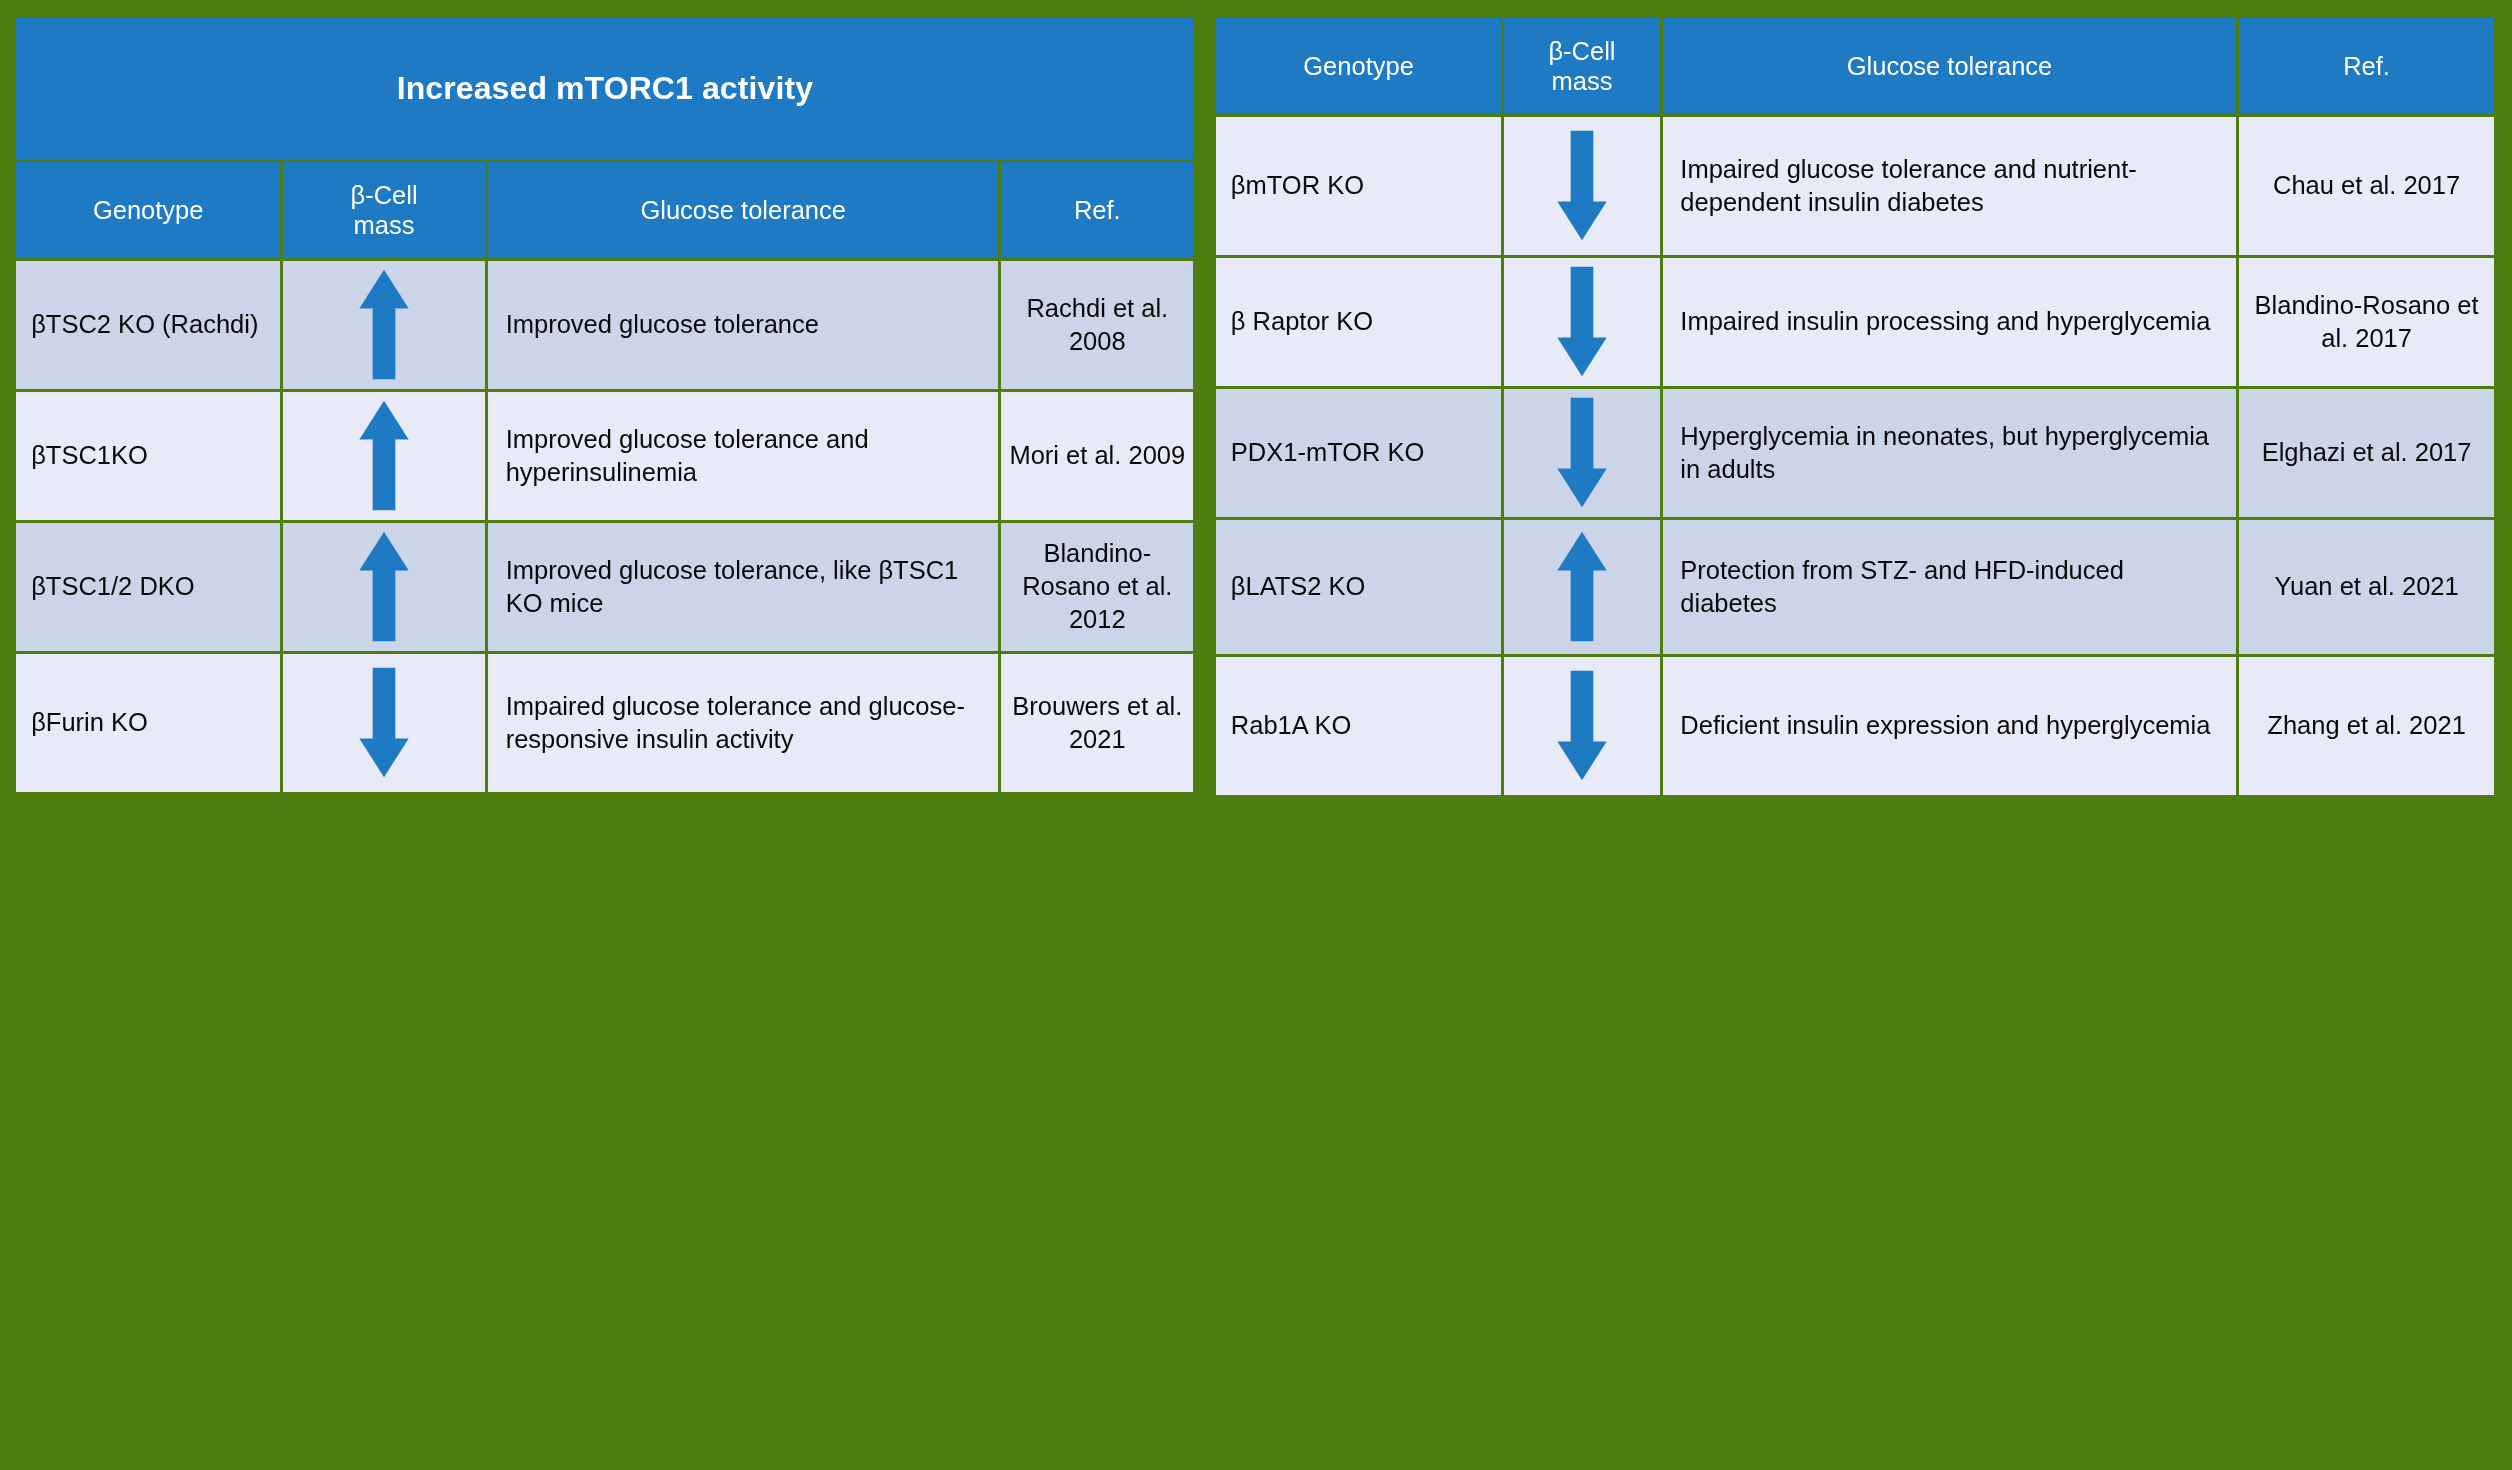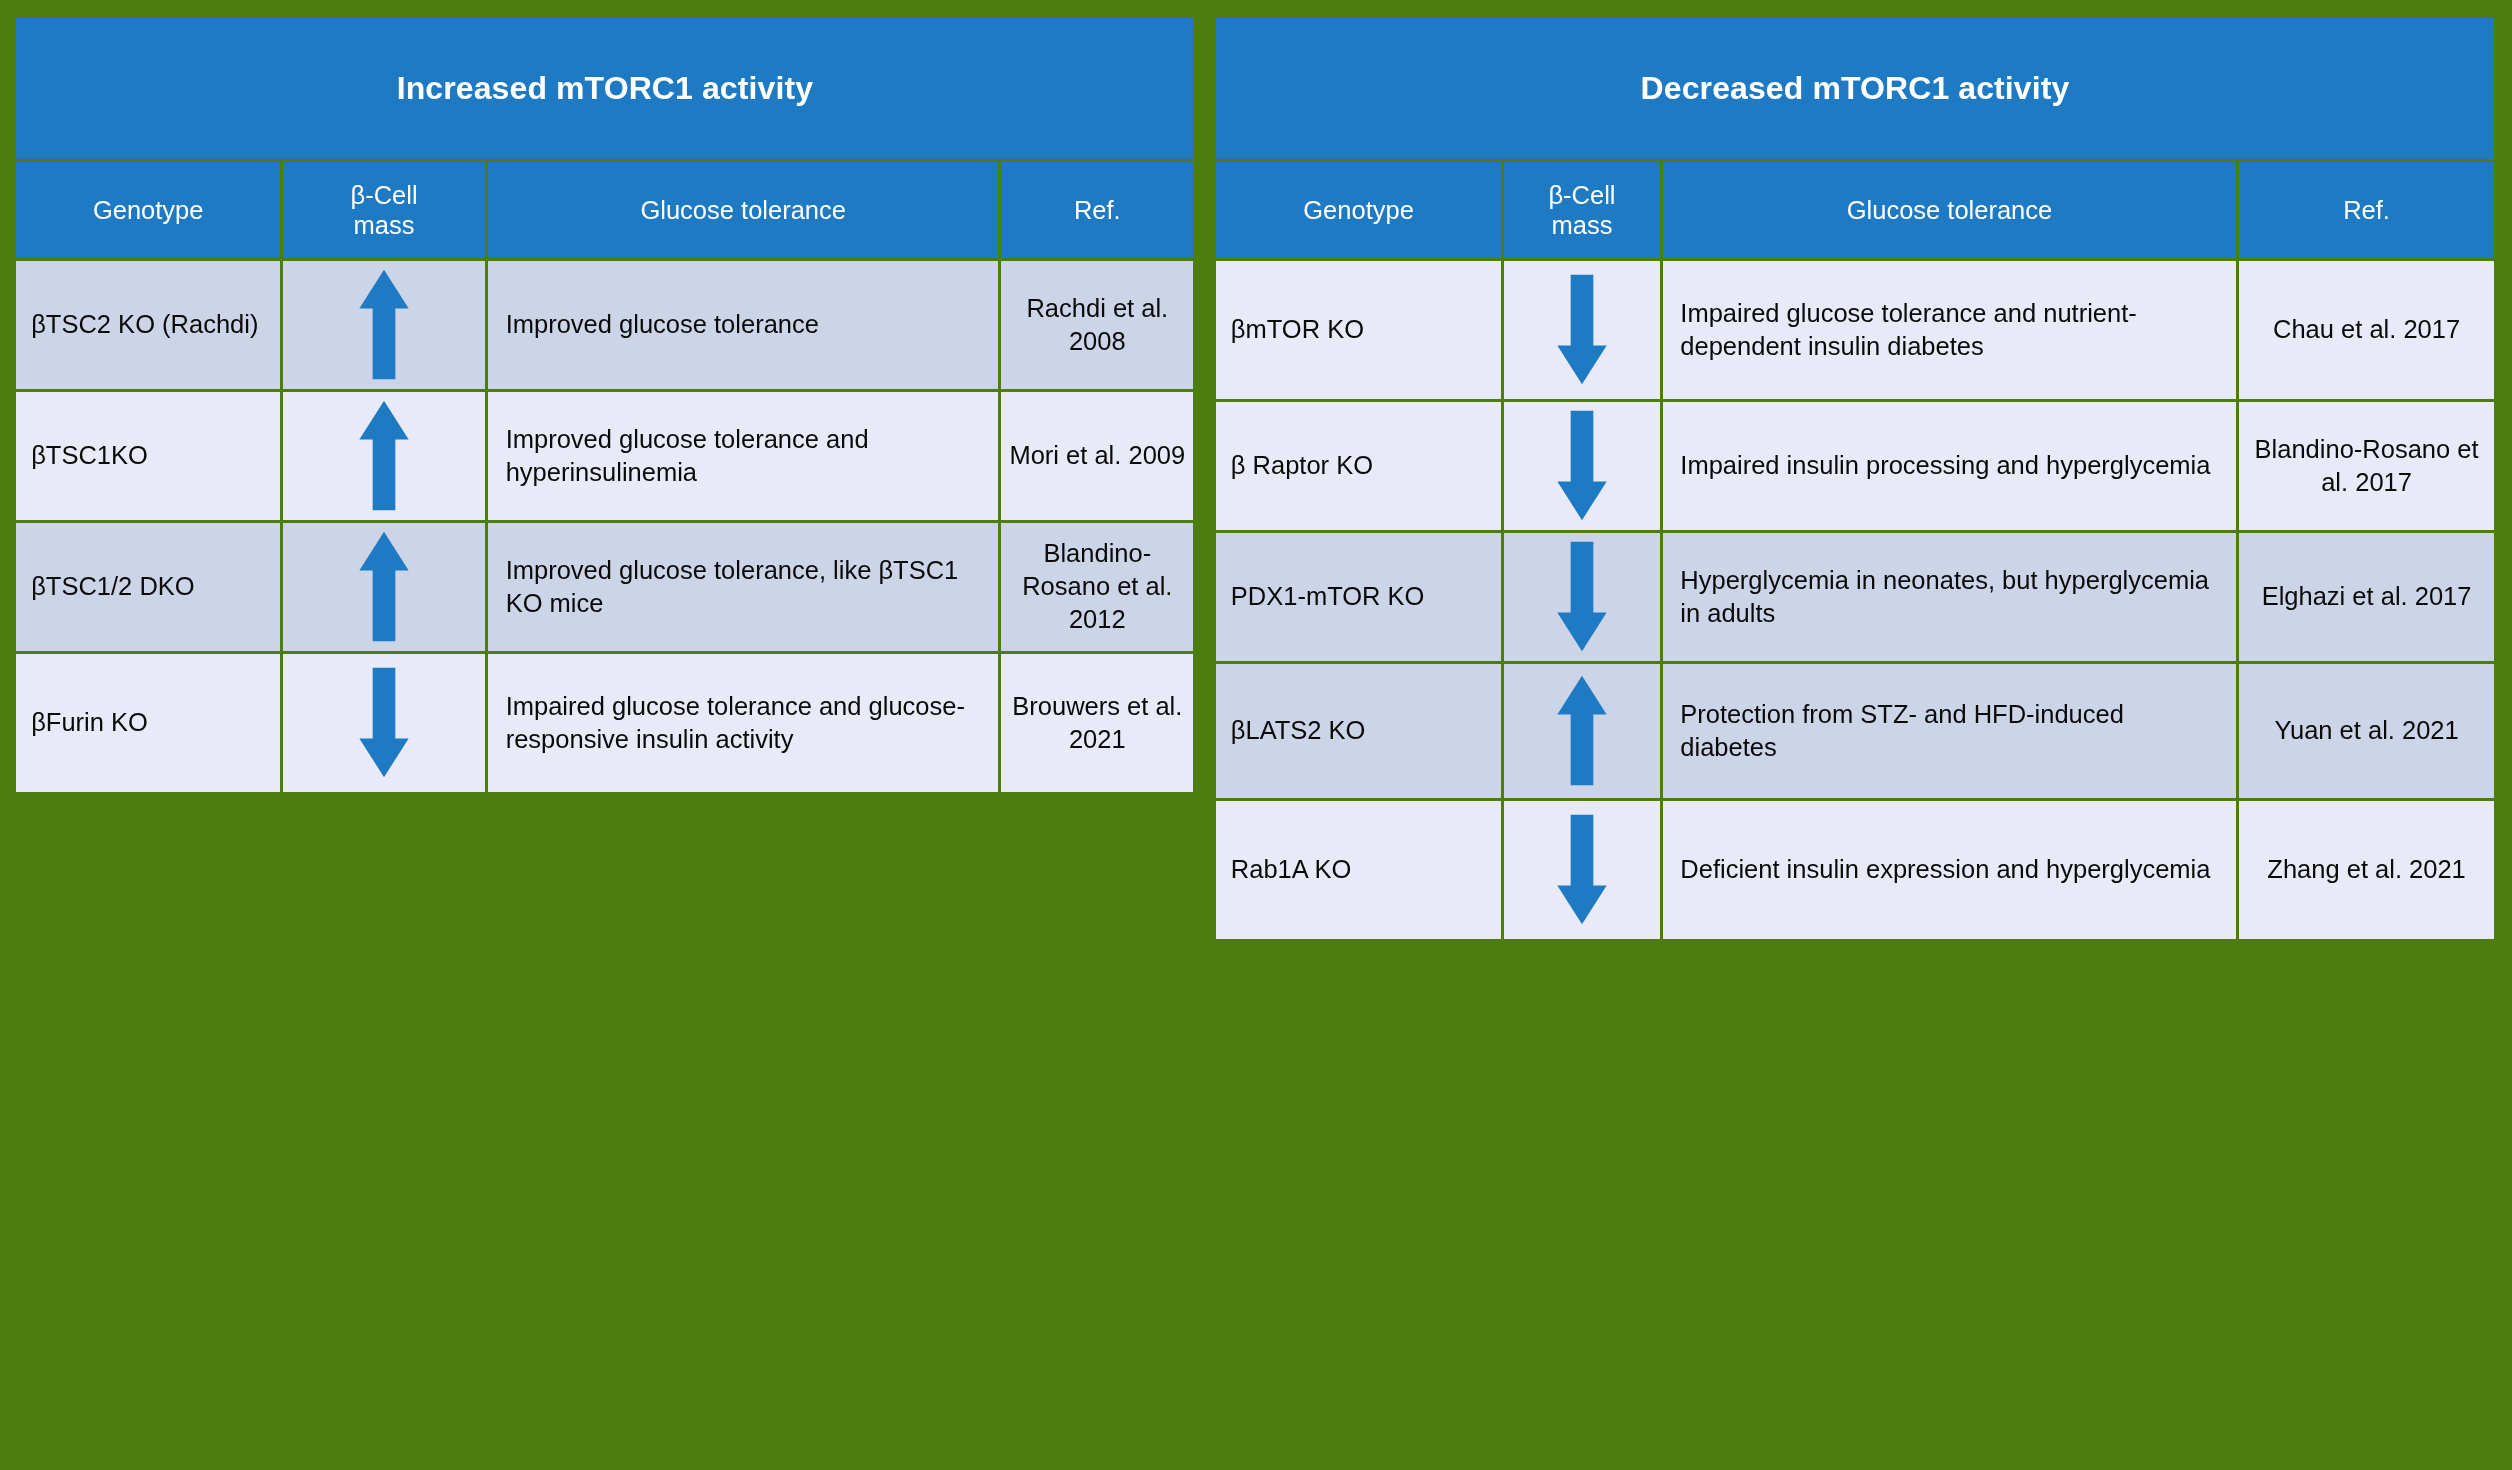"Decreased mTORC1 activity" tr { html: <tr> <td>Decreased mTORC1 activity</td> </tr> -> none }
